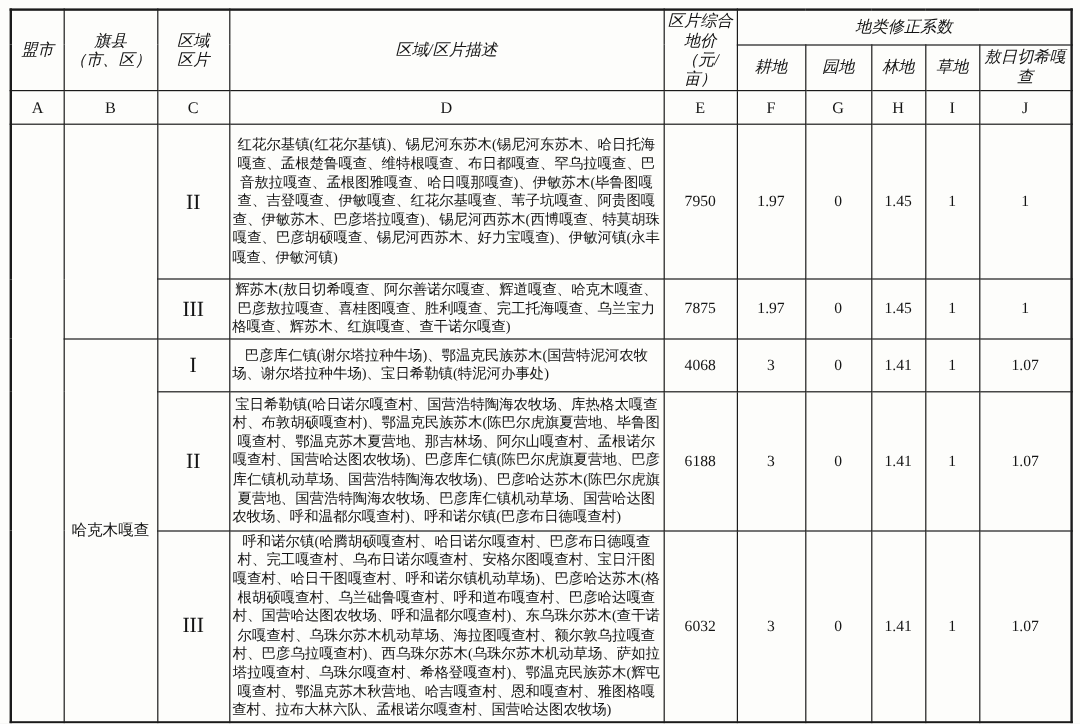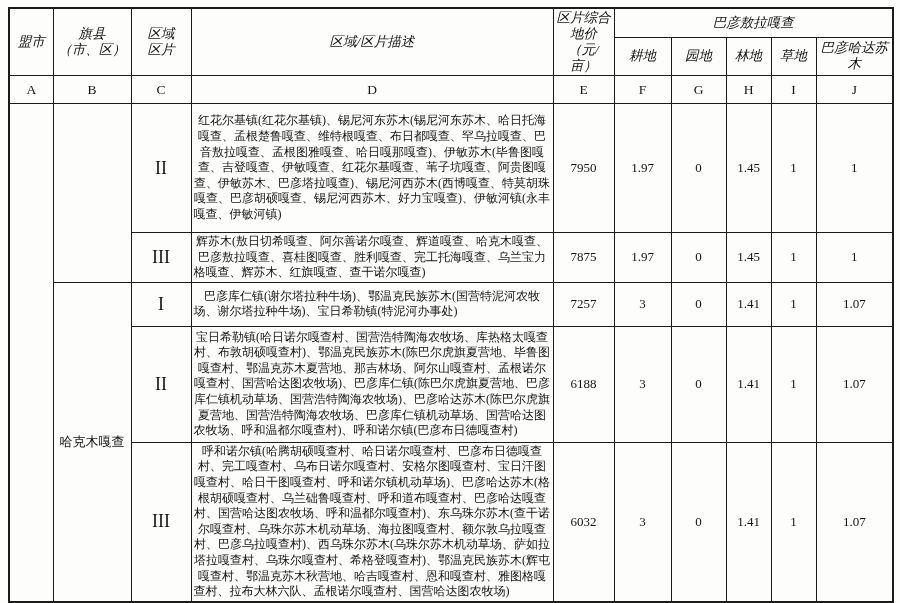"巴彦敖拉嘎查" td.hdr { text: 巴彦敖拉嘎查 -> 地类修正系数 }
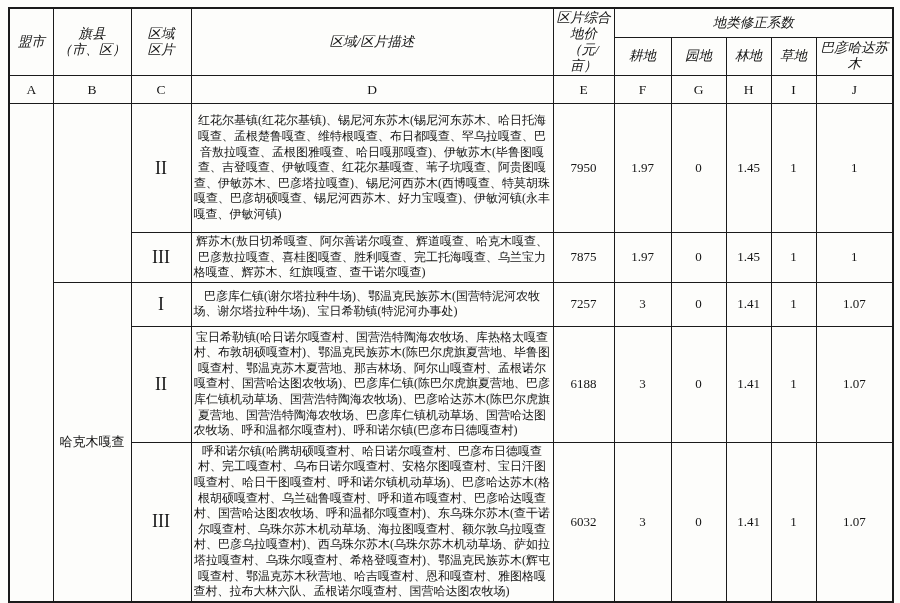"巴彦哈达苏木" td.hdr { text: 巴彦哈达苏木 -> 敖日切希嘎查 }
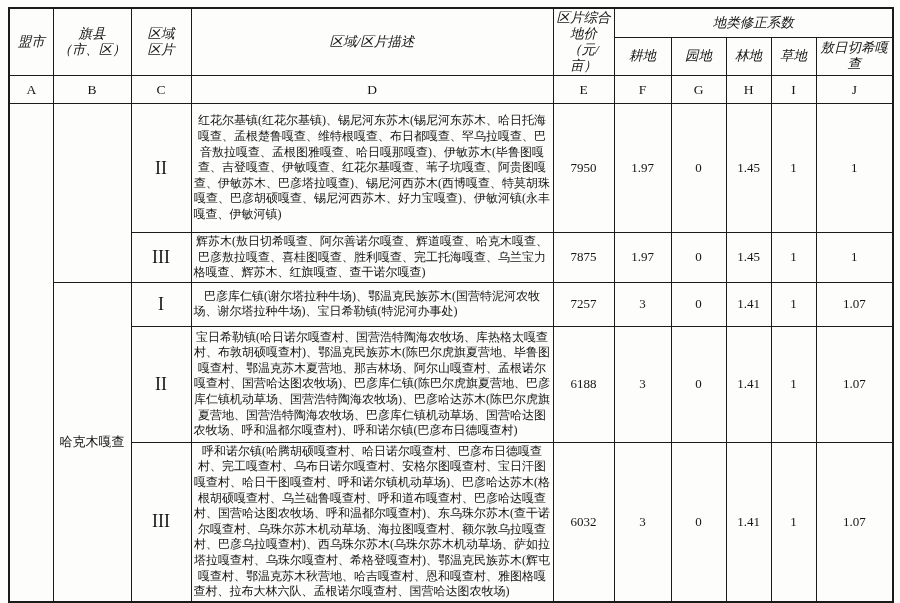"7257" td.num { text: 7257 -> 4068 }
